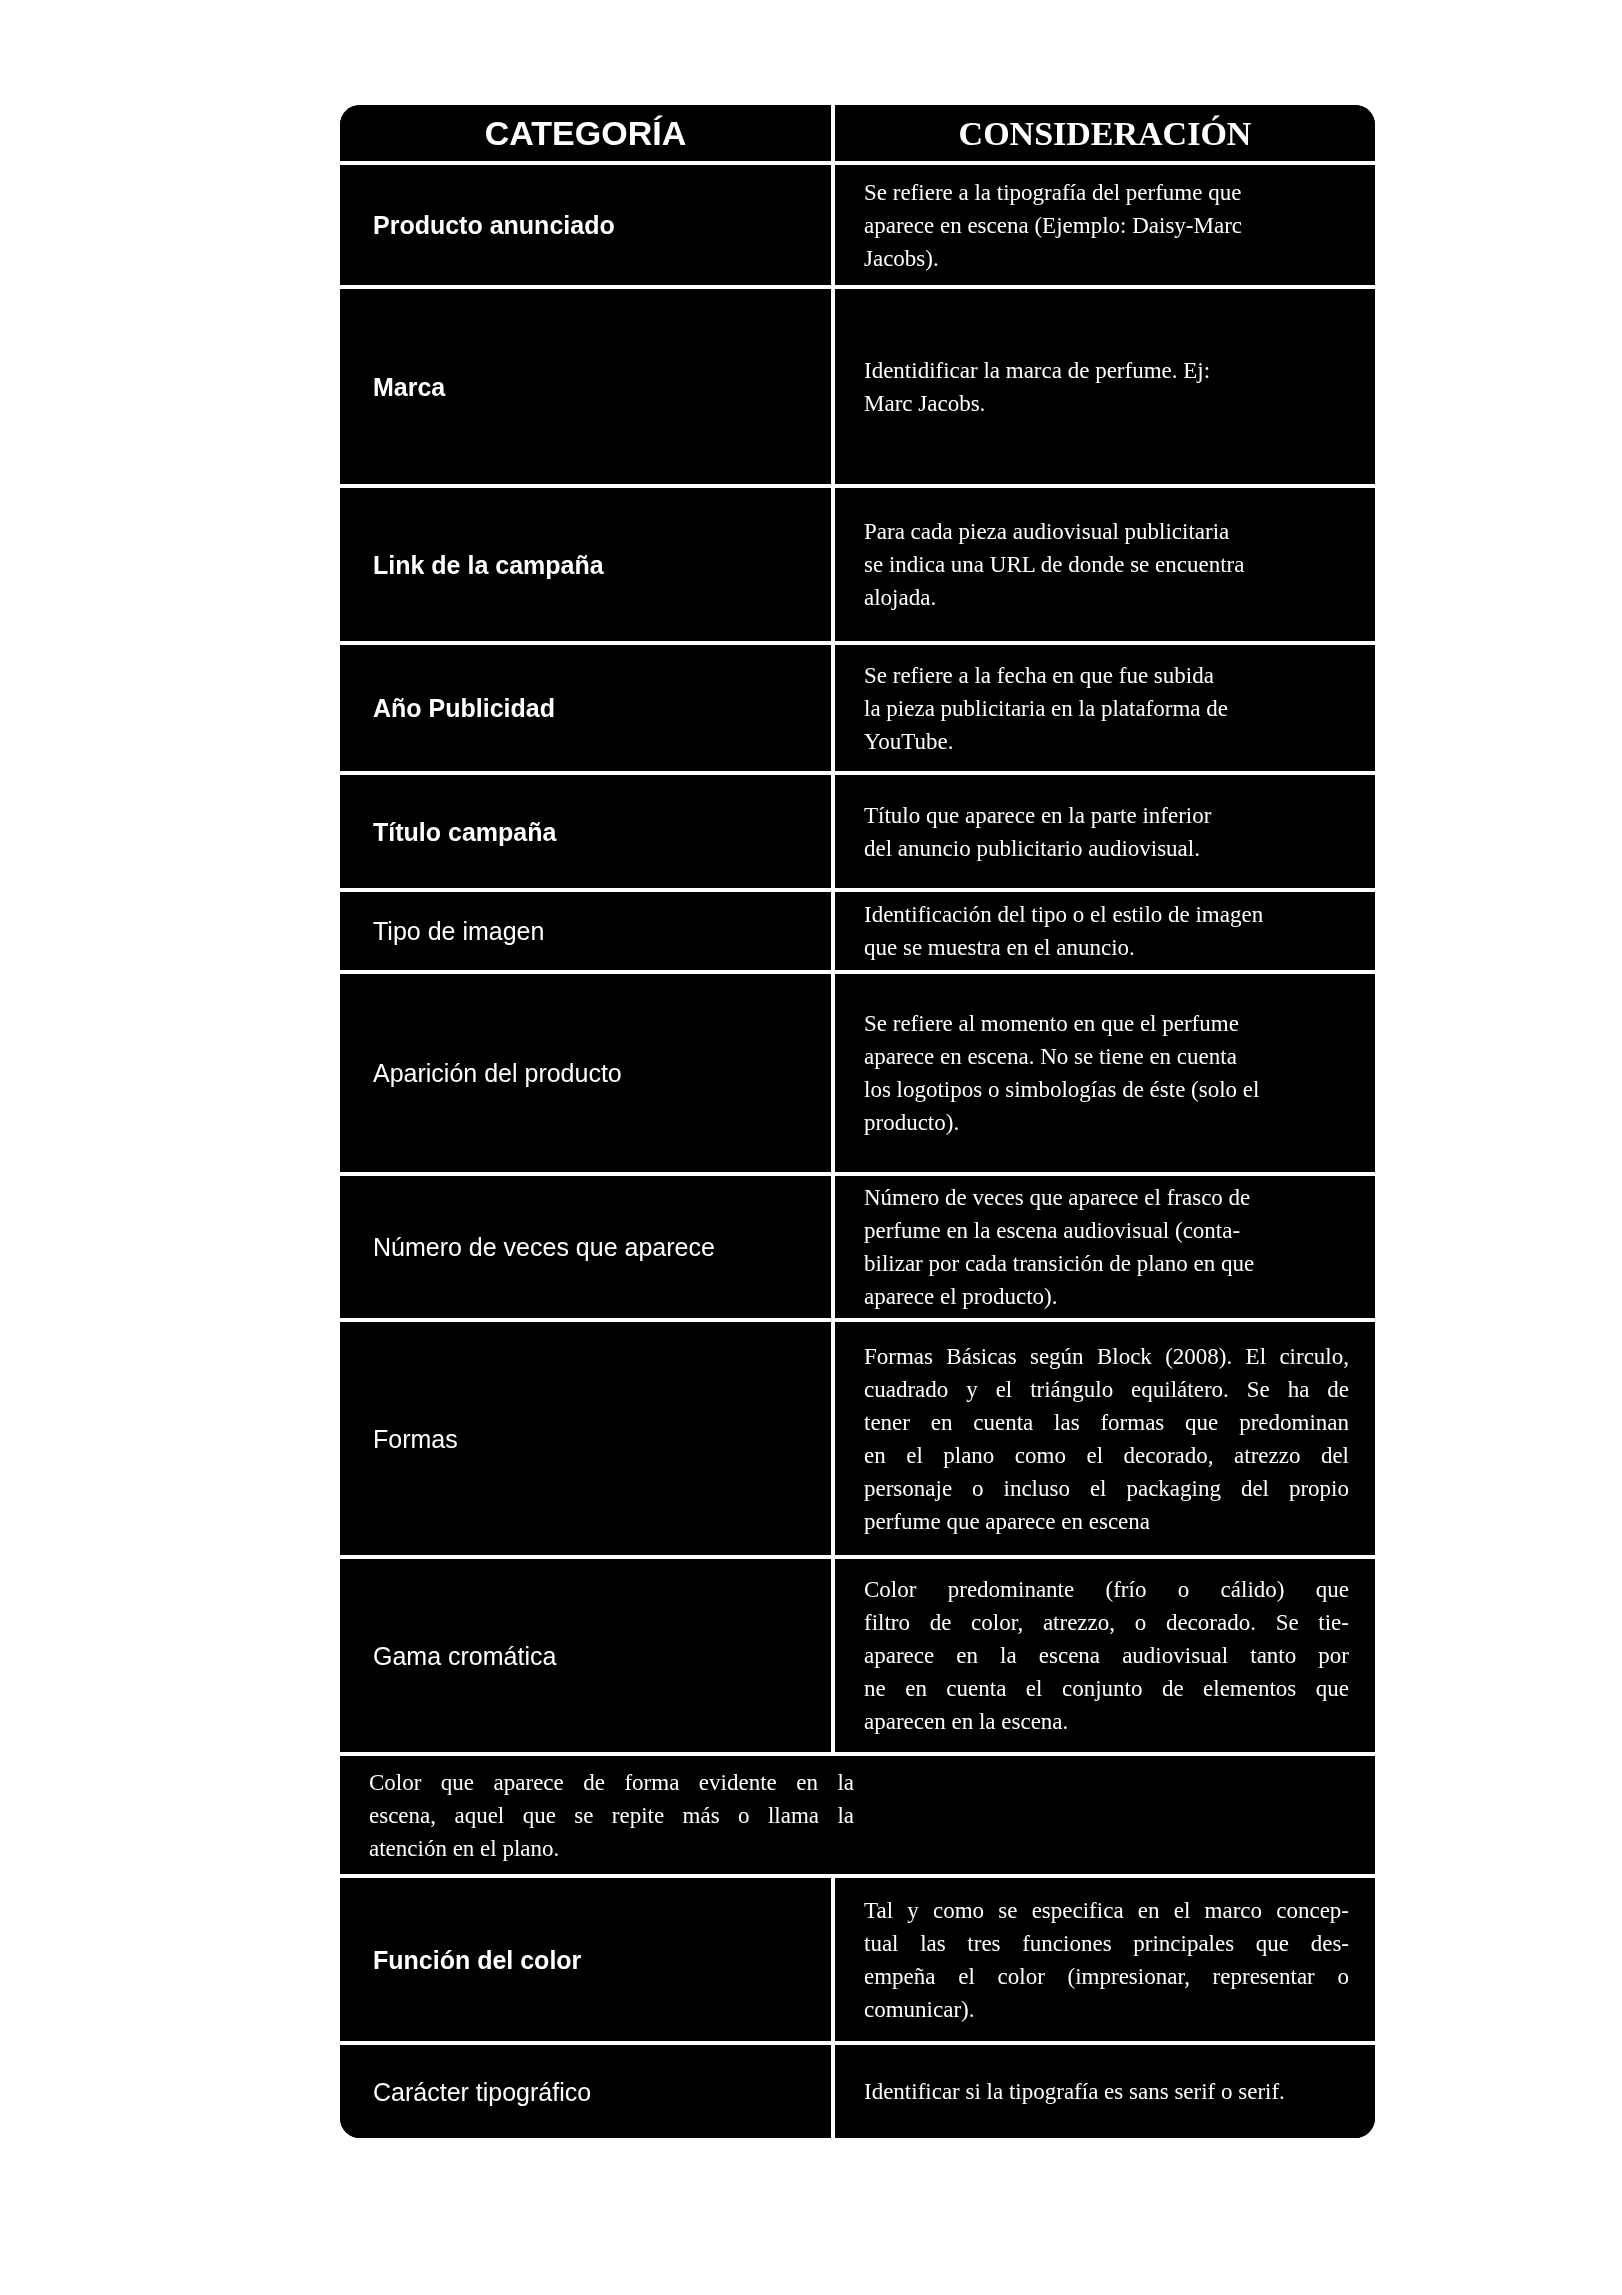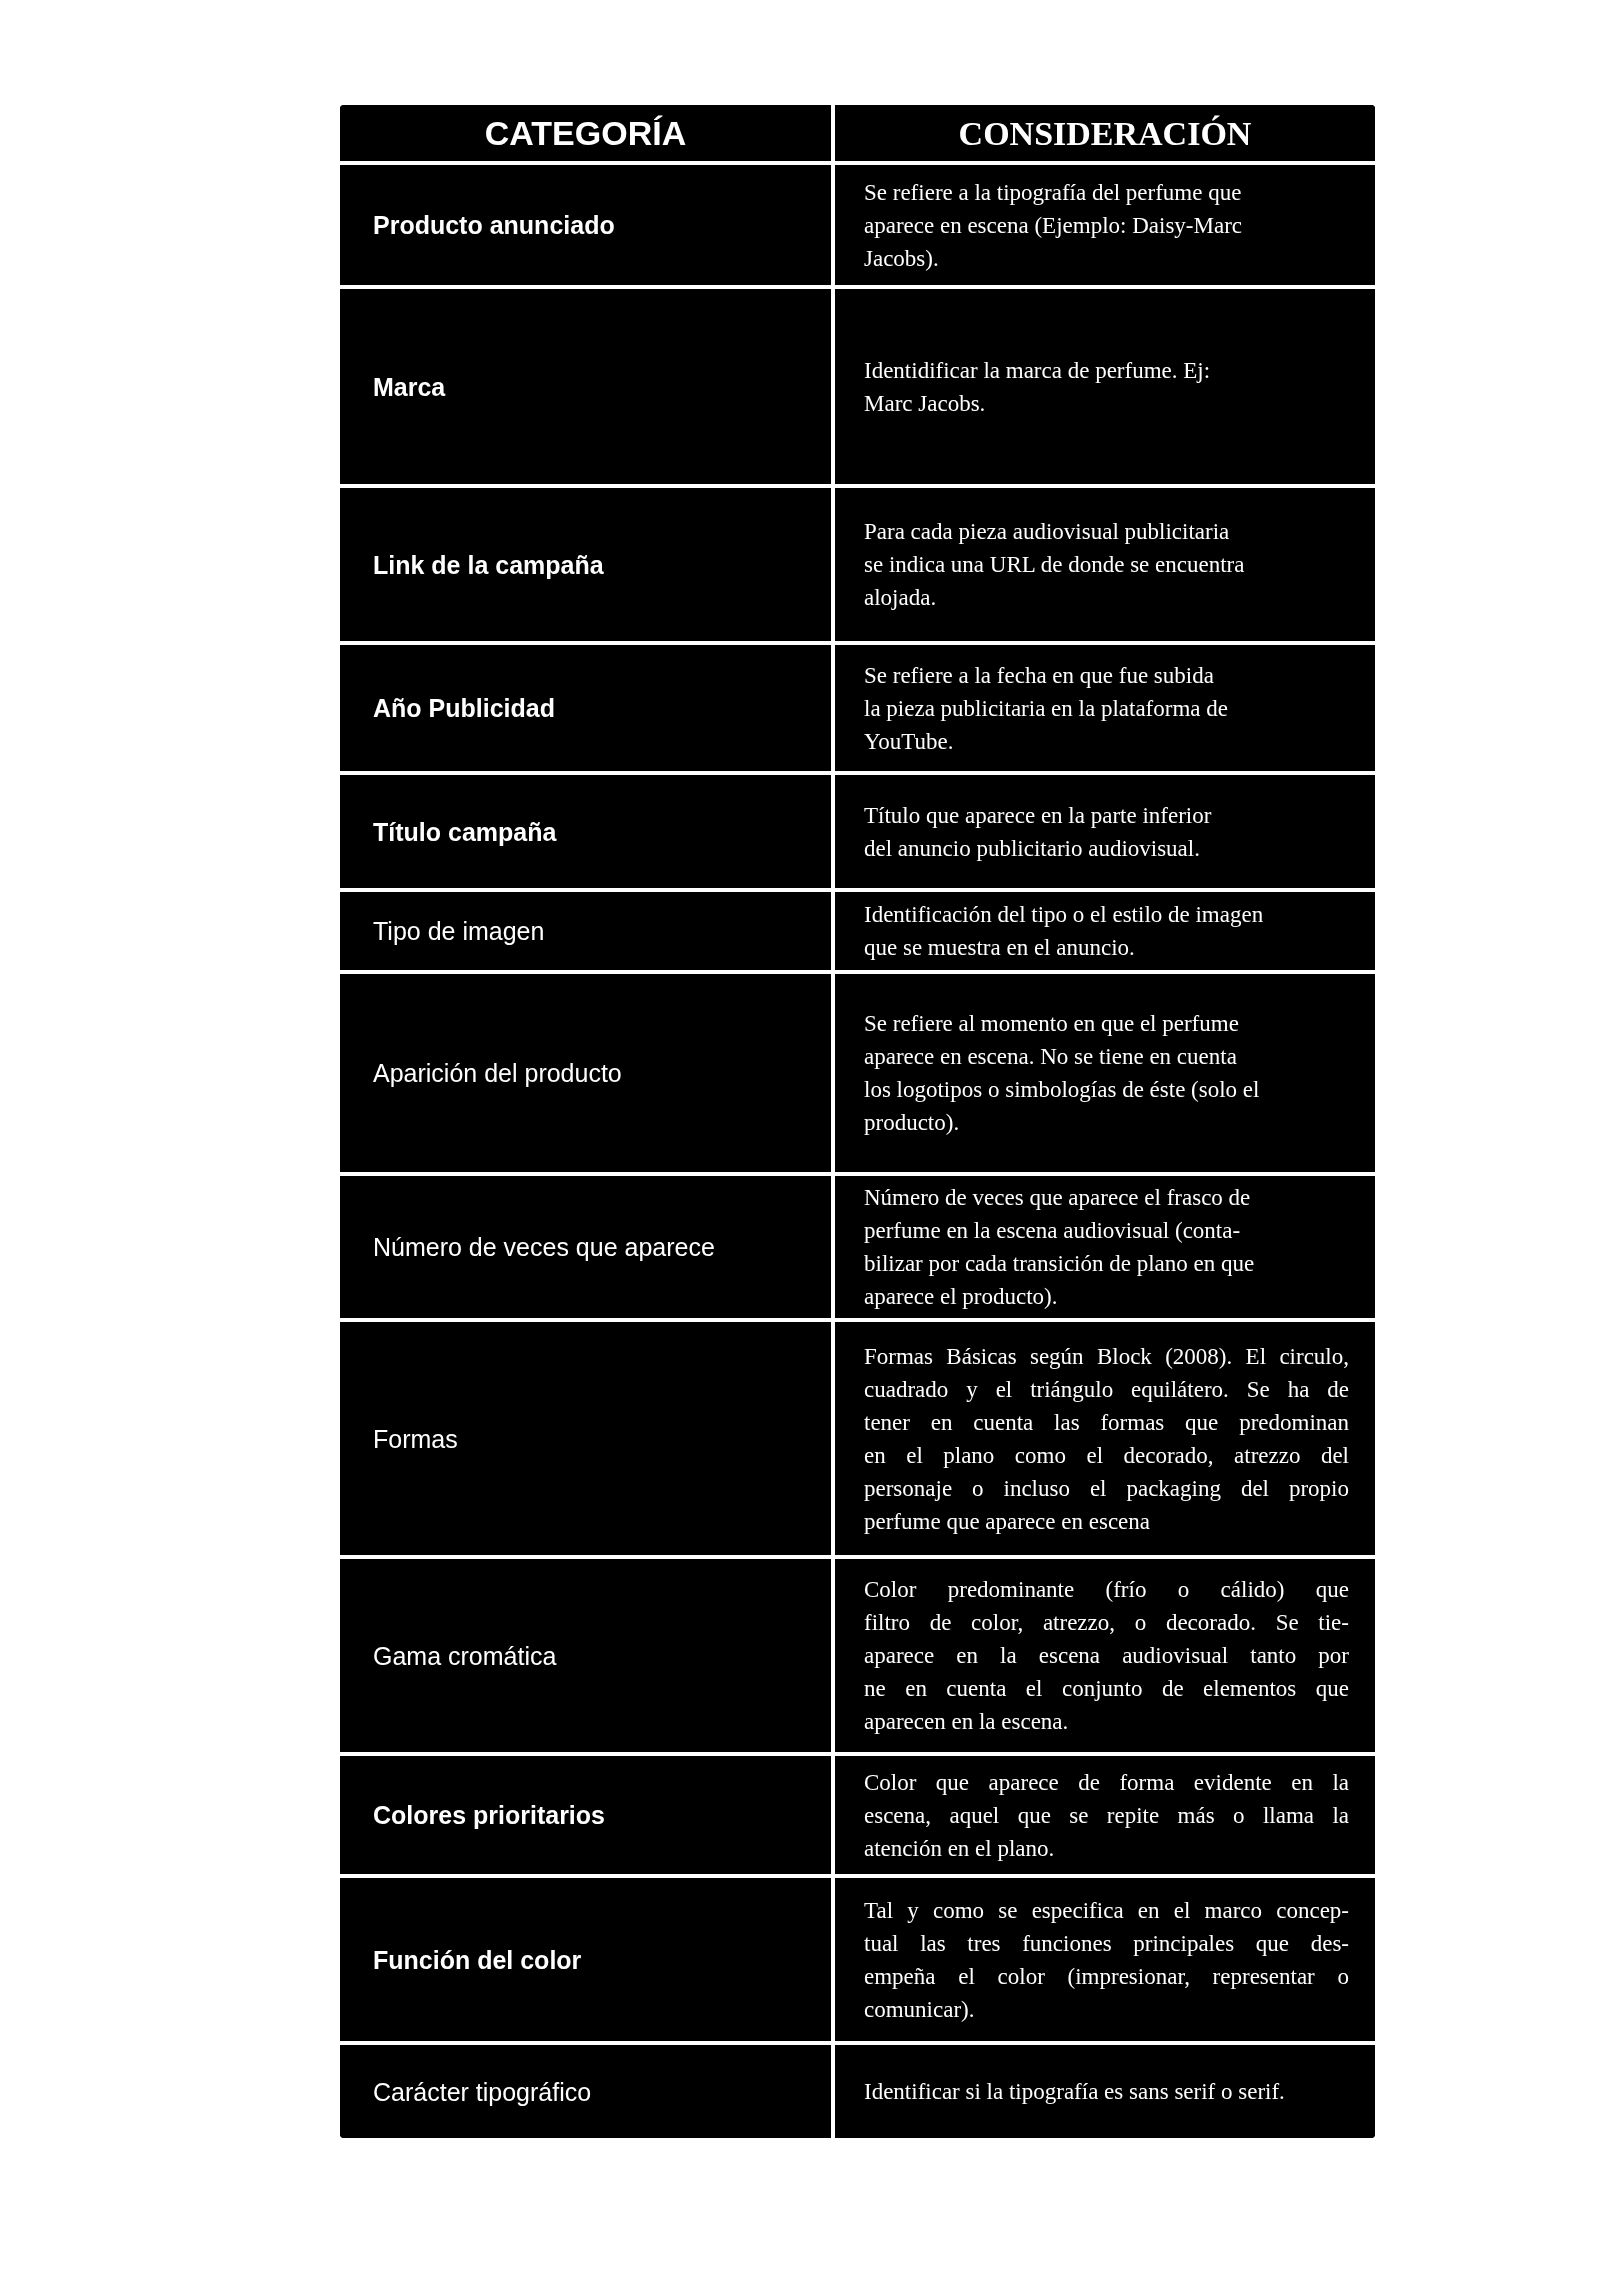"CATEGORÍA" .table-wrap { border-radius: 4px -> 20px }
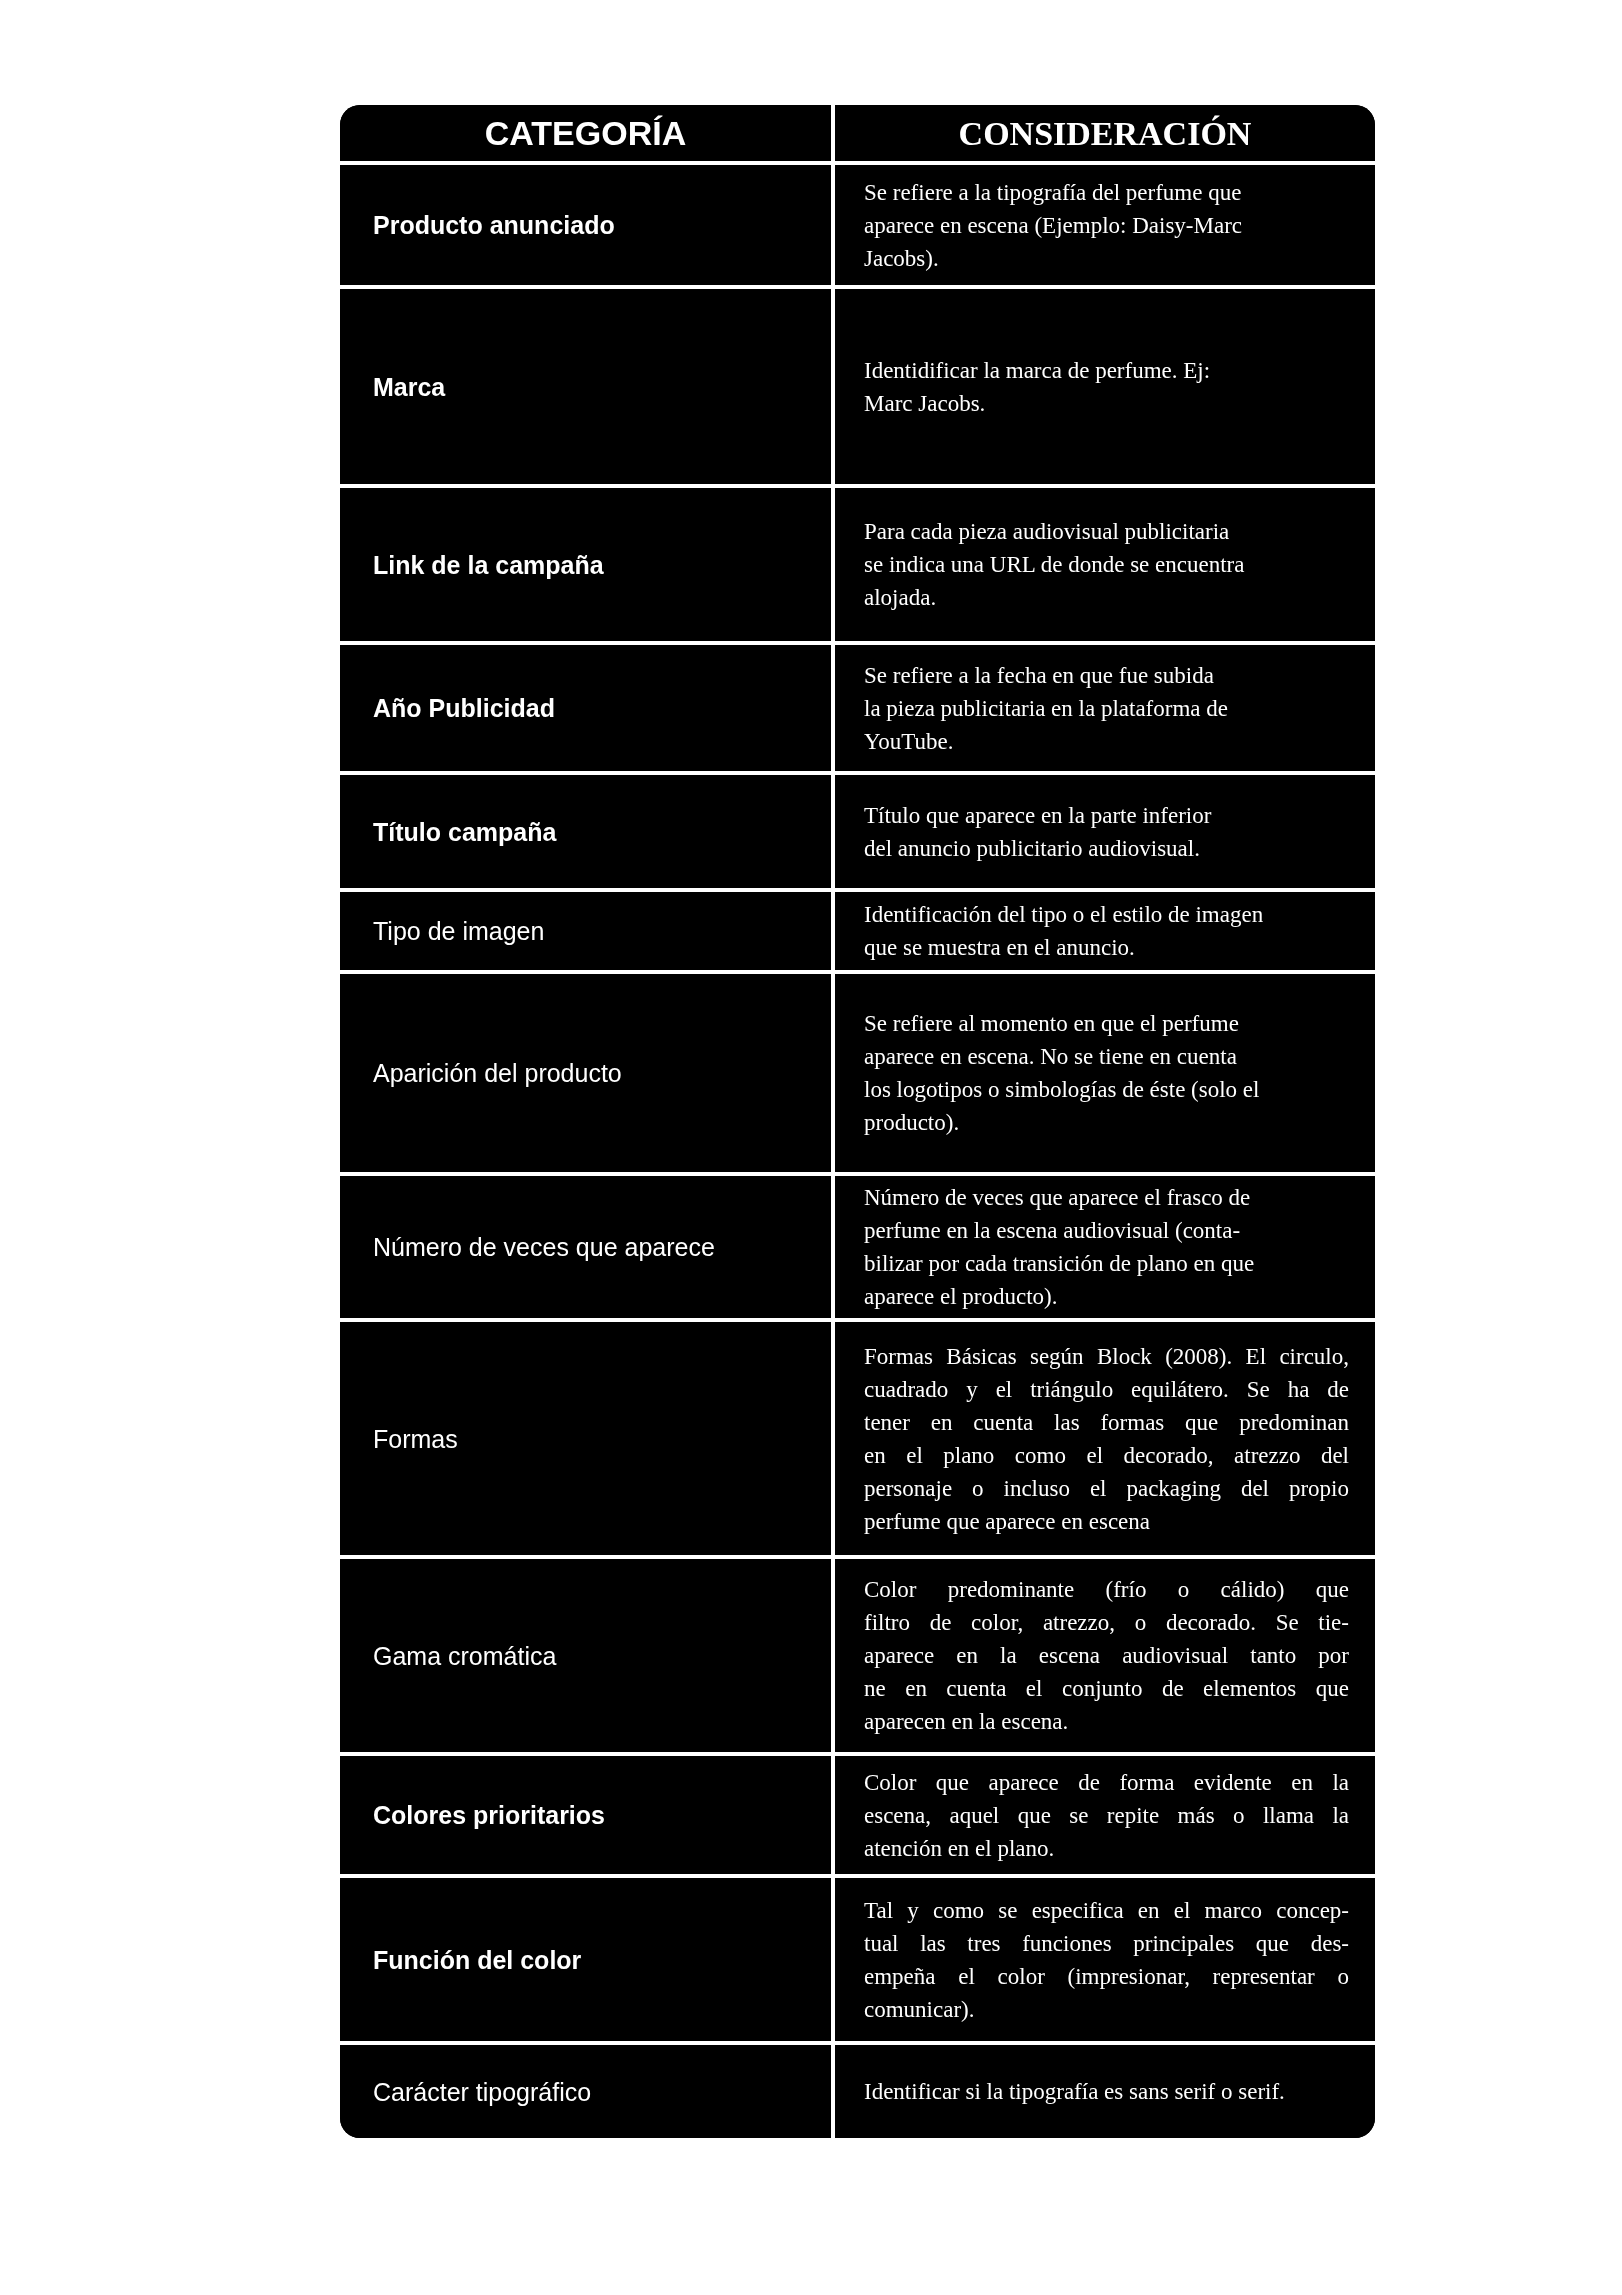"Colores prioritarios" div.cell { html: <div>Colores prioritarios</div> -> none }
